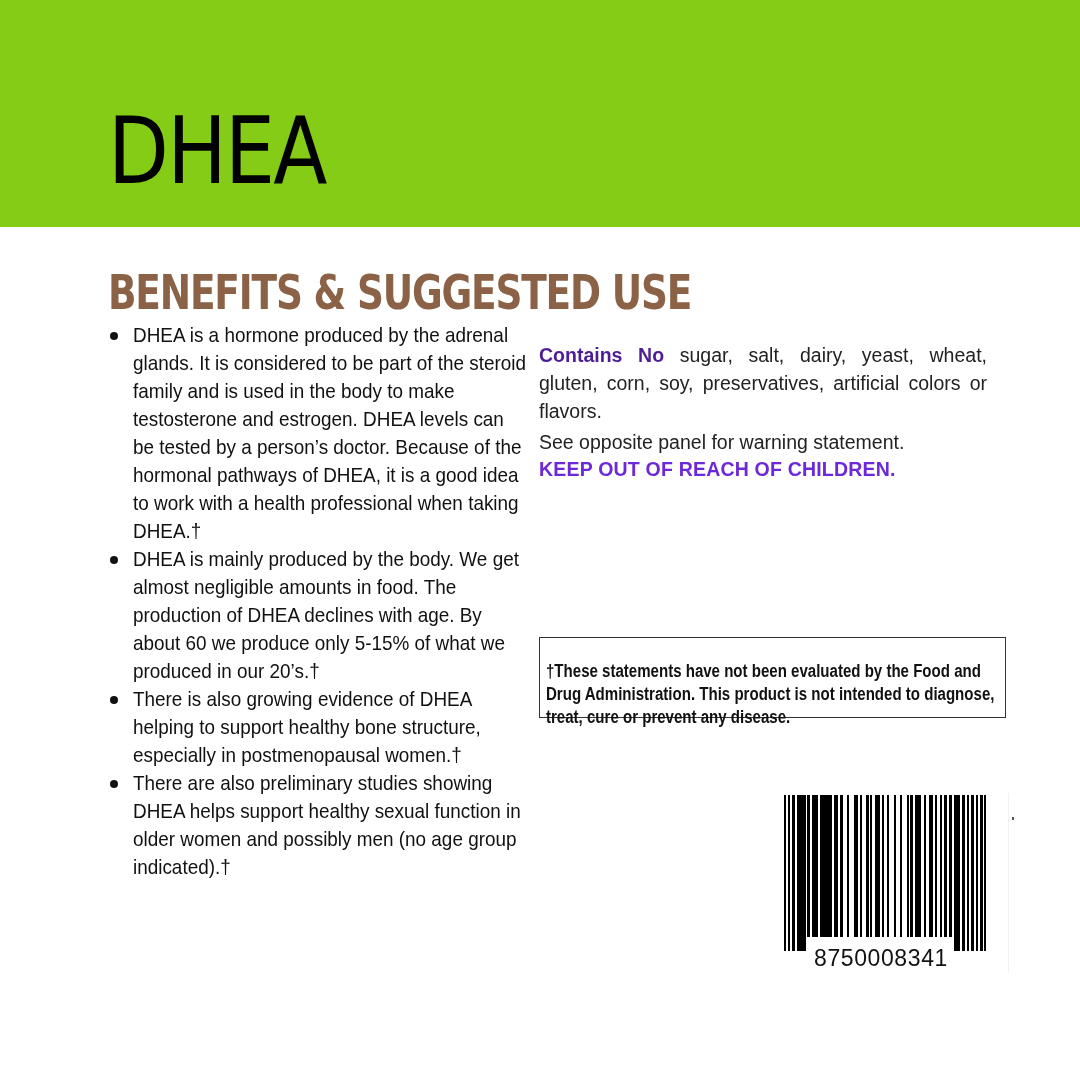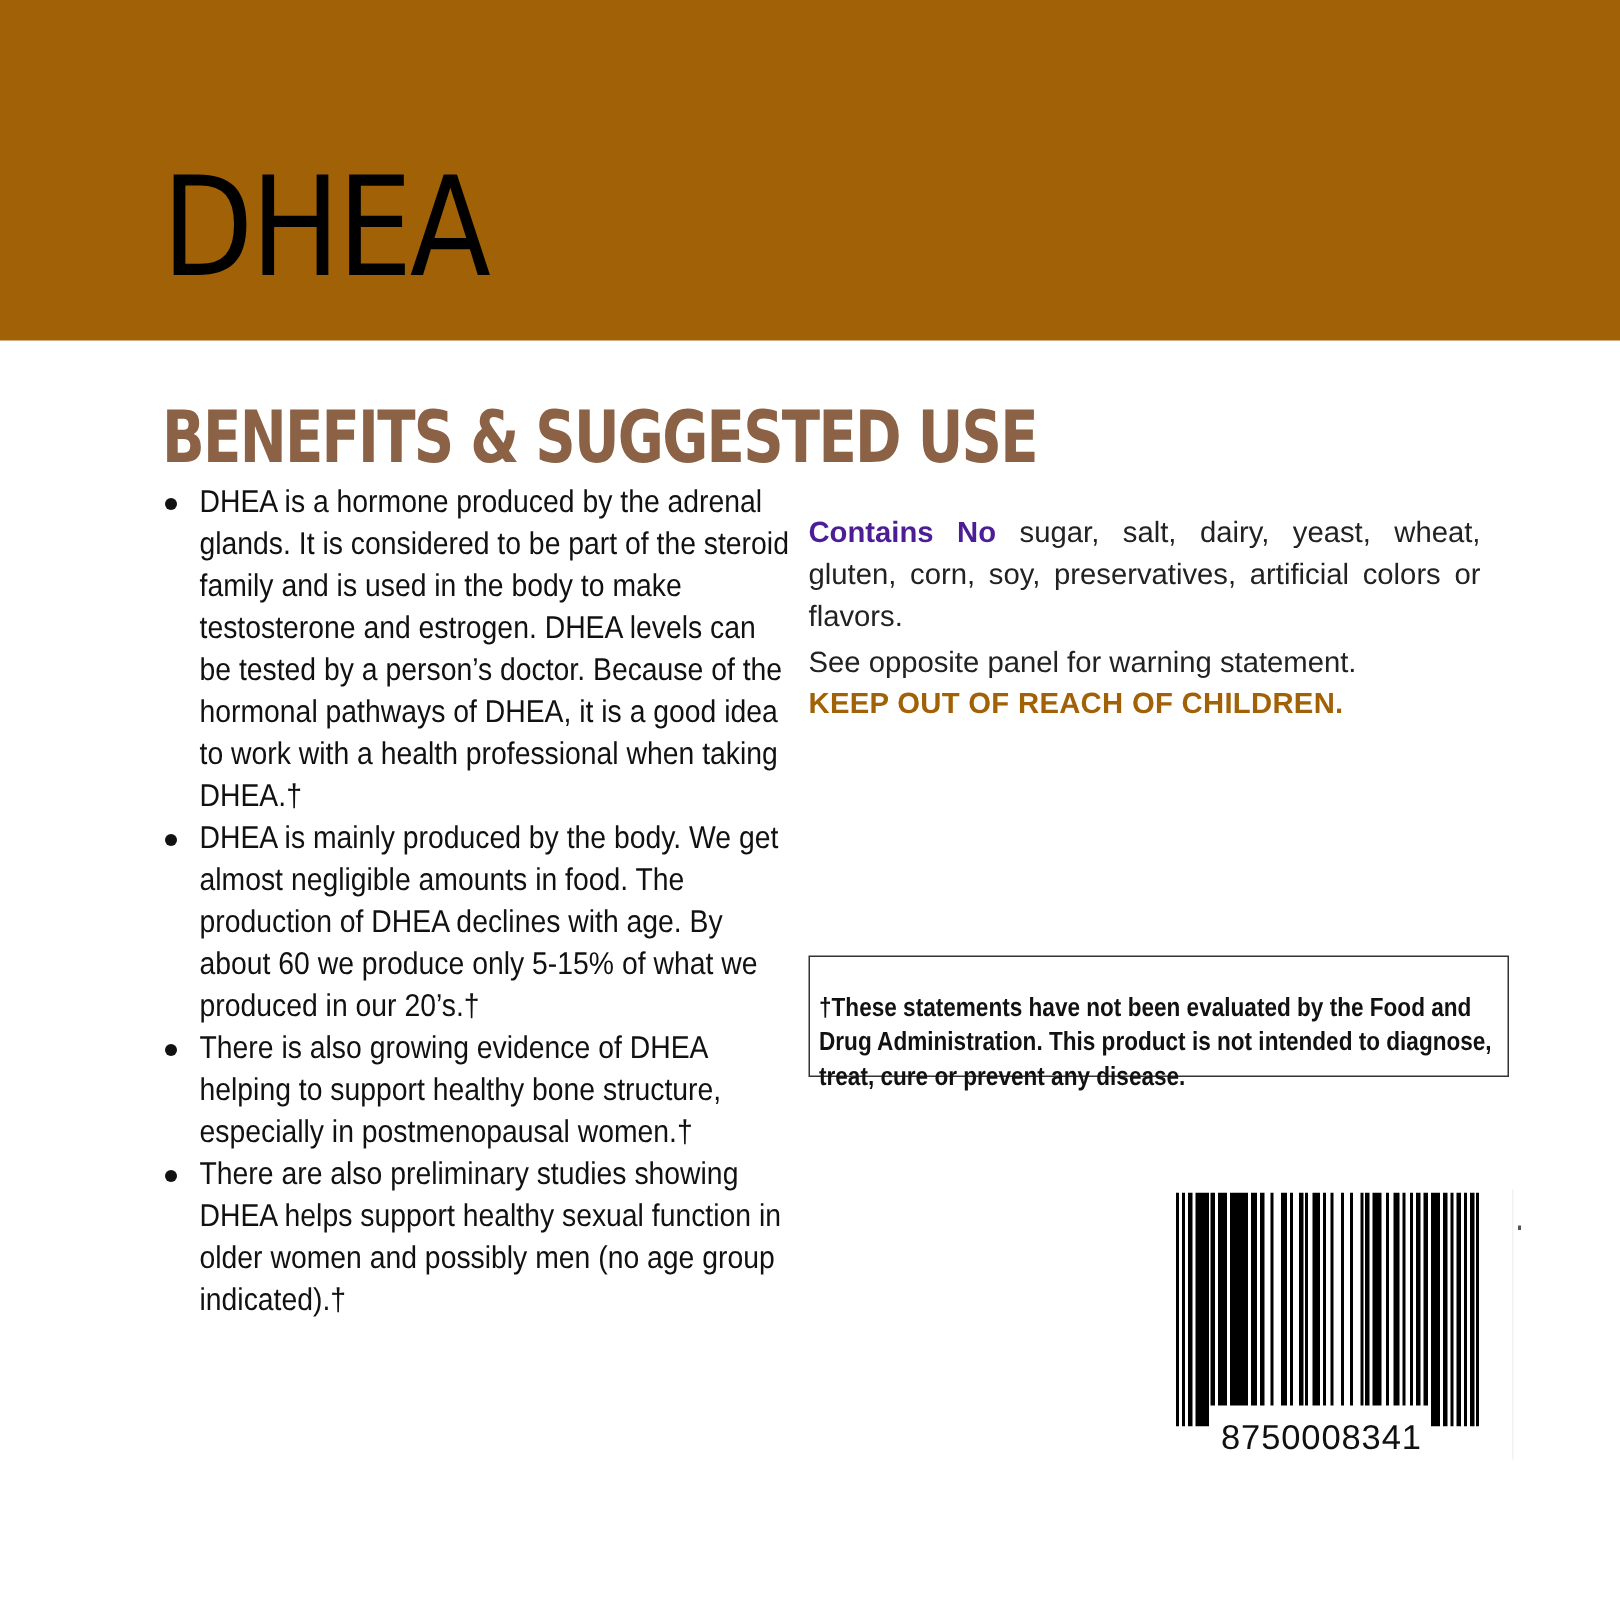"DHEA" .header-band { background: #a16207 -> #84cc16 }
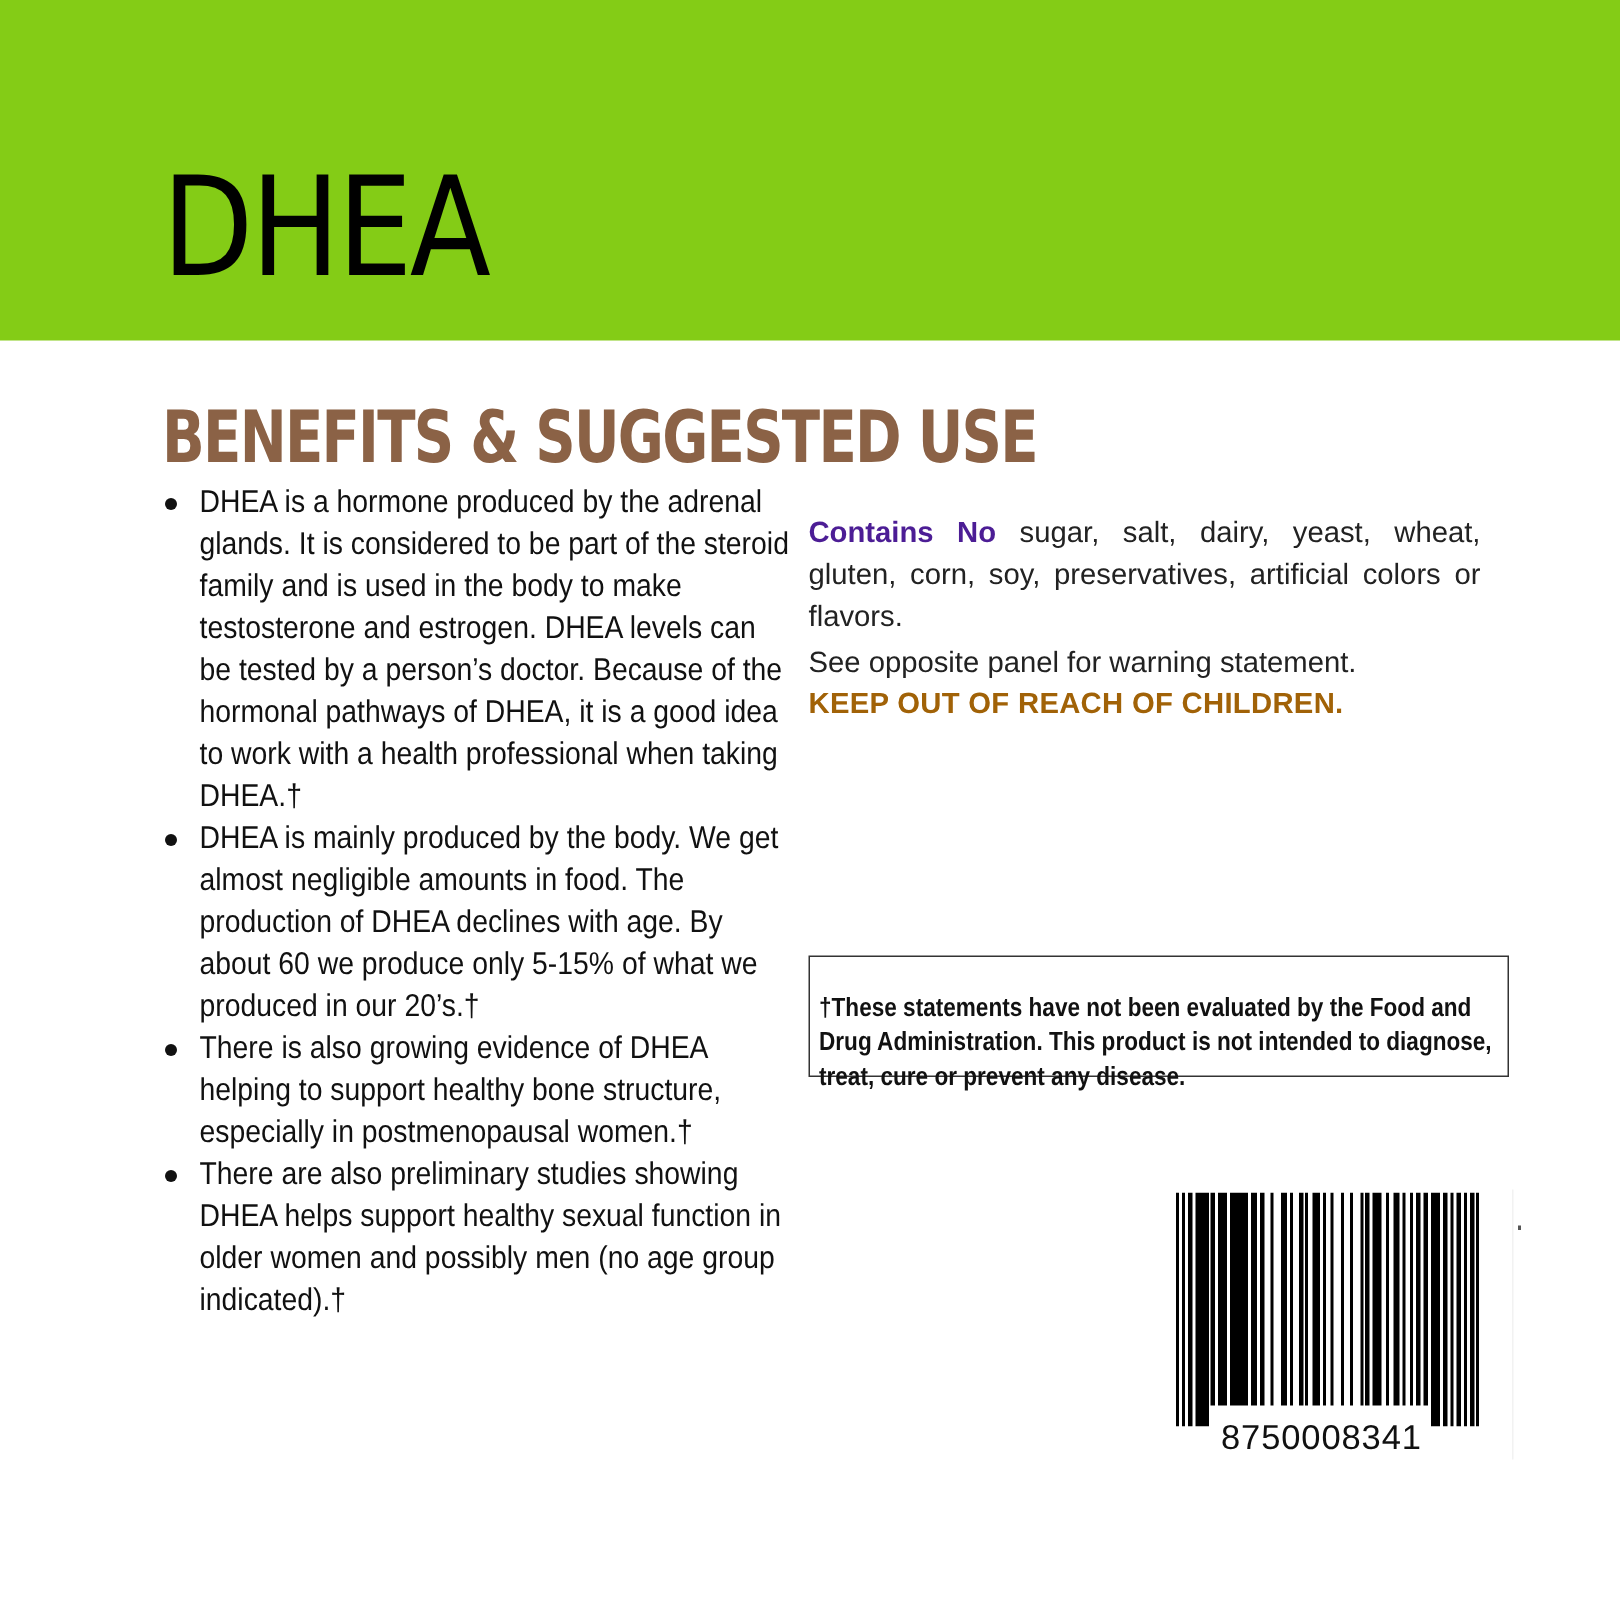"KEEP OUT OF REACH OF" .keep-out { color: #a16207 -> #6d28d9 }
